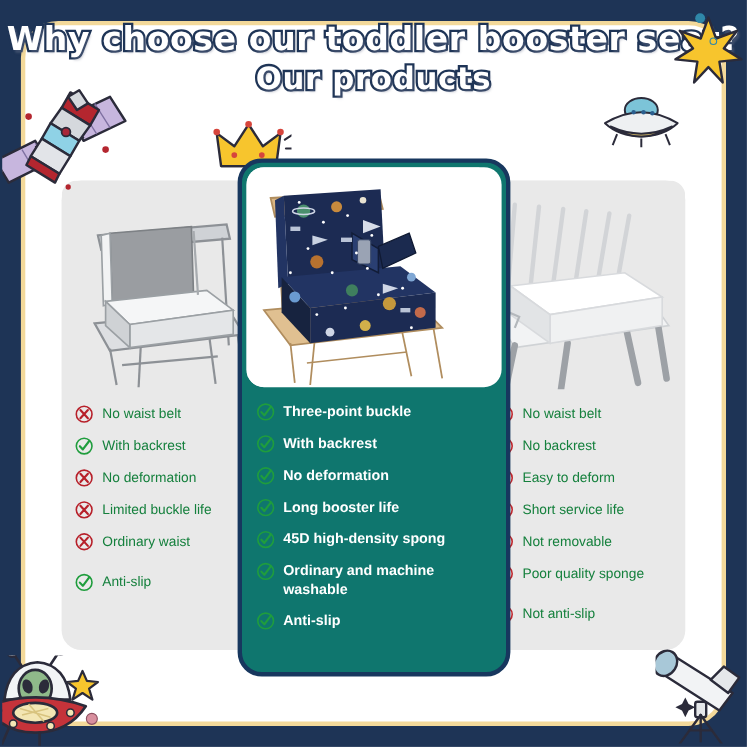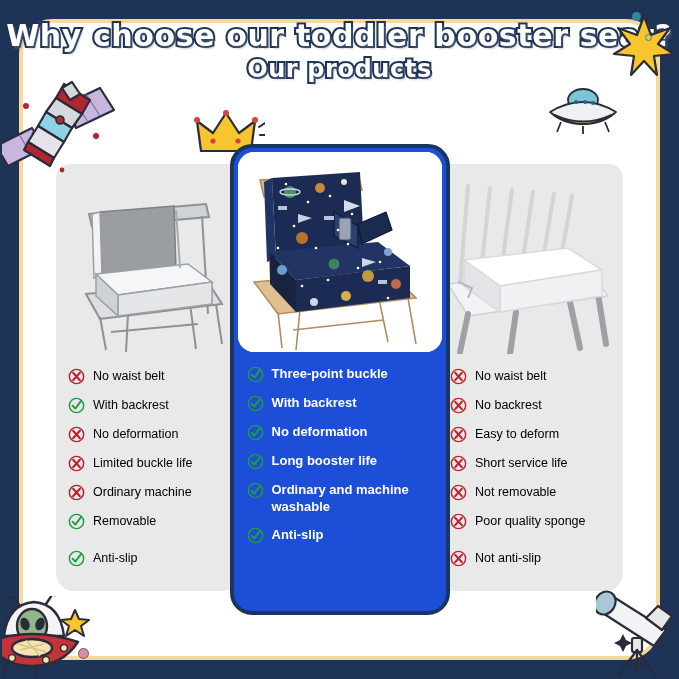"Our products" .title-line.l2 { font-size: 24px -> 28px }
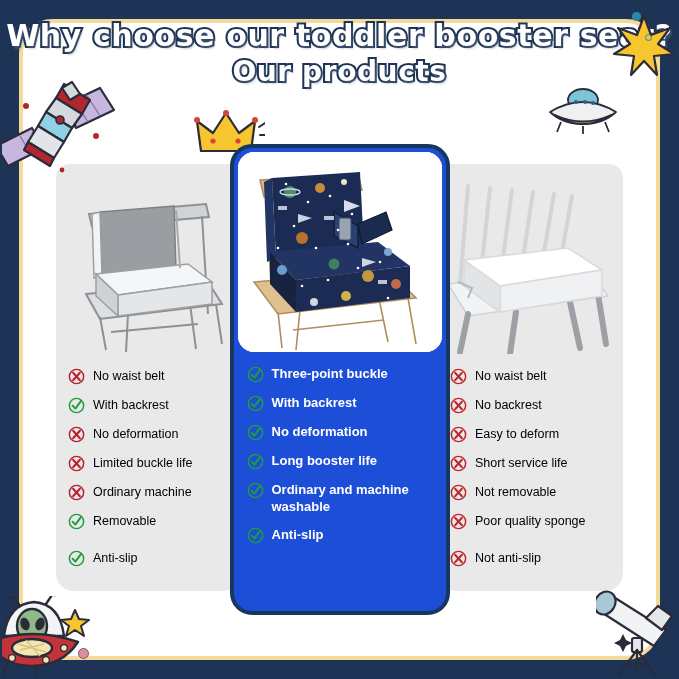"No waist belt" .flist li { color: #000000 -> #15803d }
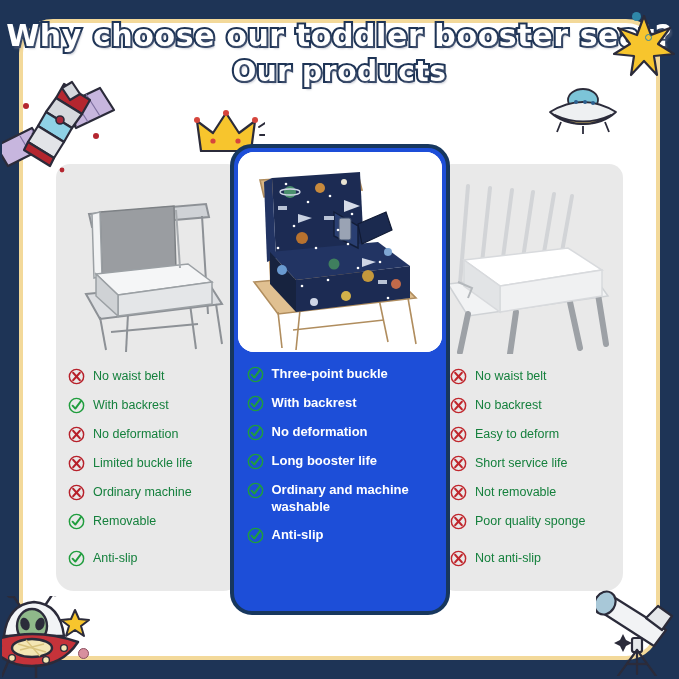"Three-point buckle" .col.center { background: #1d4ed8 -> #0f766e; width: 220px -> 248px }
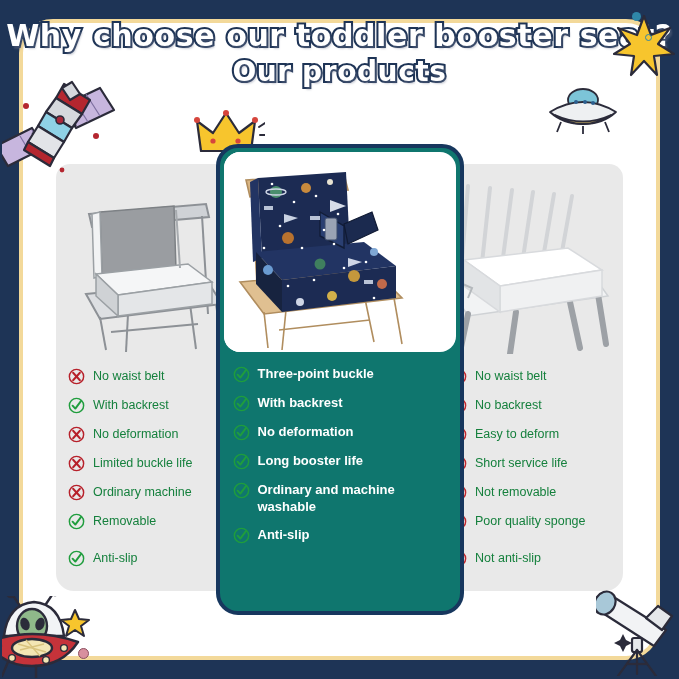"Ordinary machine" span { text: machine -> waist }
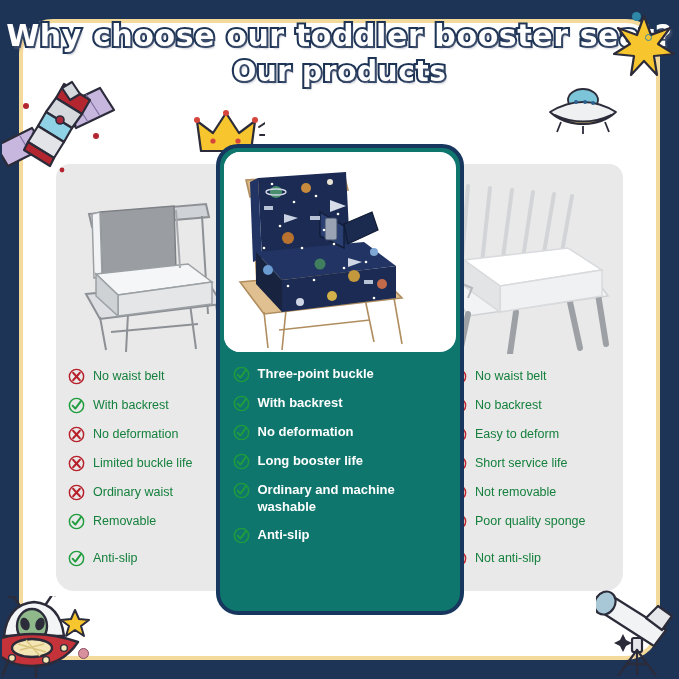"45D high-density spong" li { html: none -> <li> <svg> <circle></circle> <path></path> </svg> <span>45D high-density spong</span> </li> }
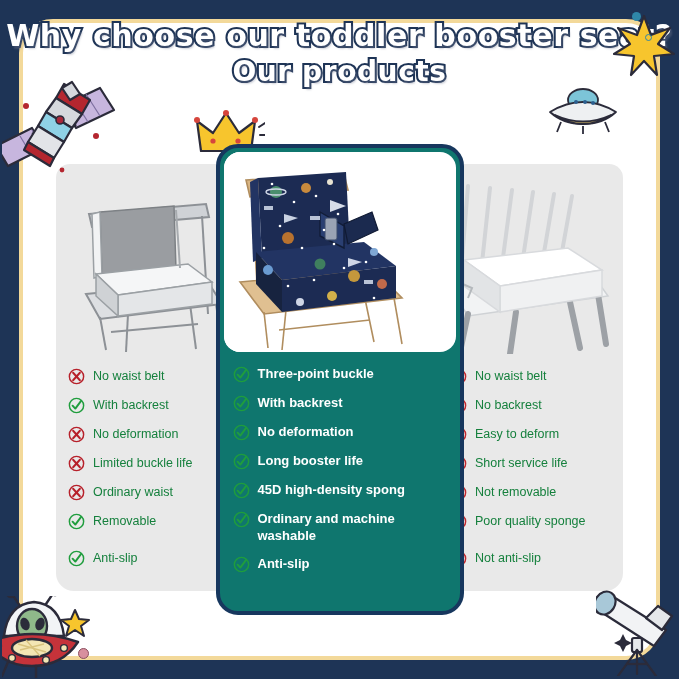"Removable" li { html: <li> <svg> <circle></circle> <path></path> </svg> <span>Removable</span> </li> -> none }
